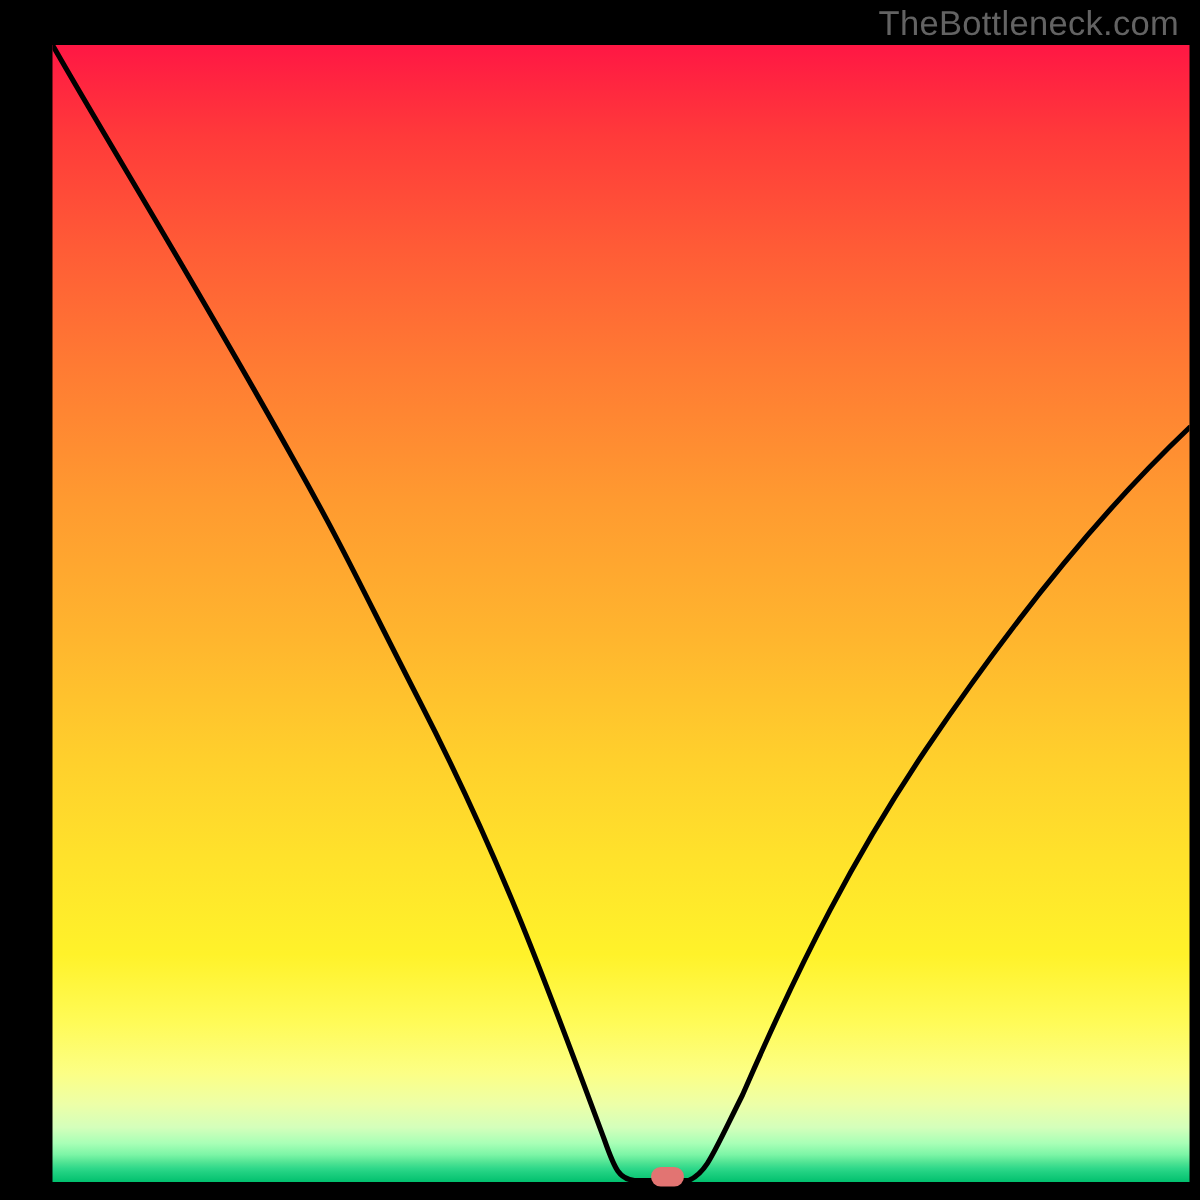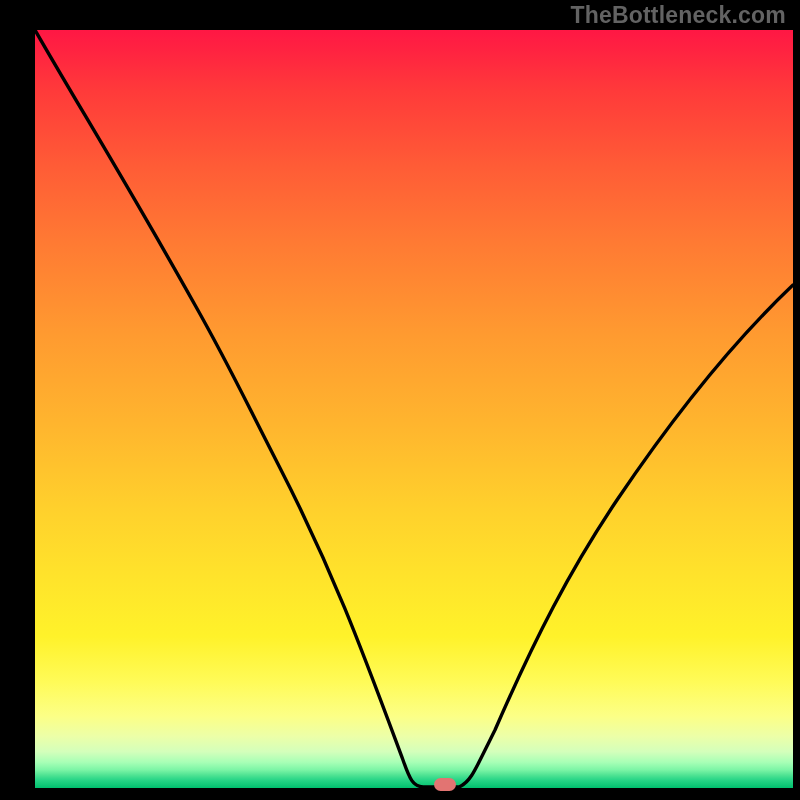"TheBottleneck.com" .attr { font-weight: 700 -> 400 }
